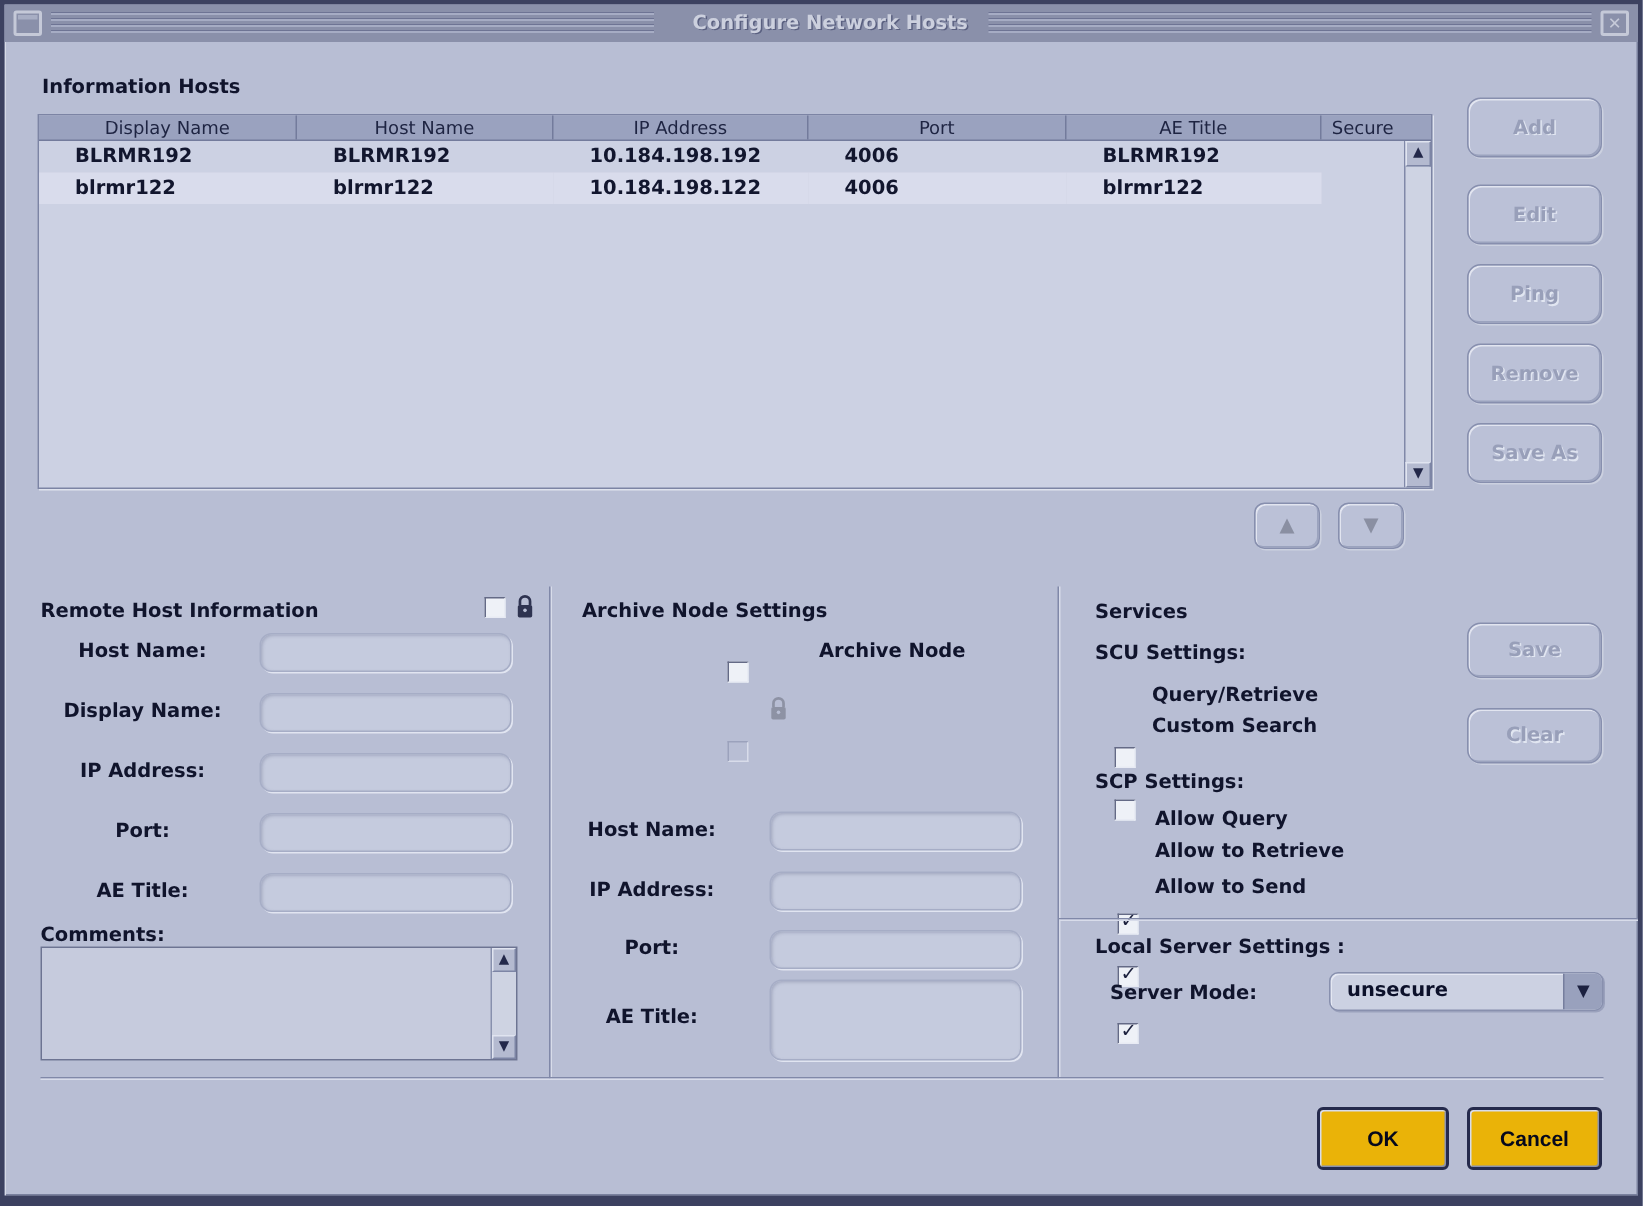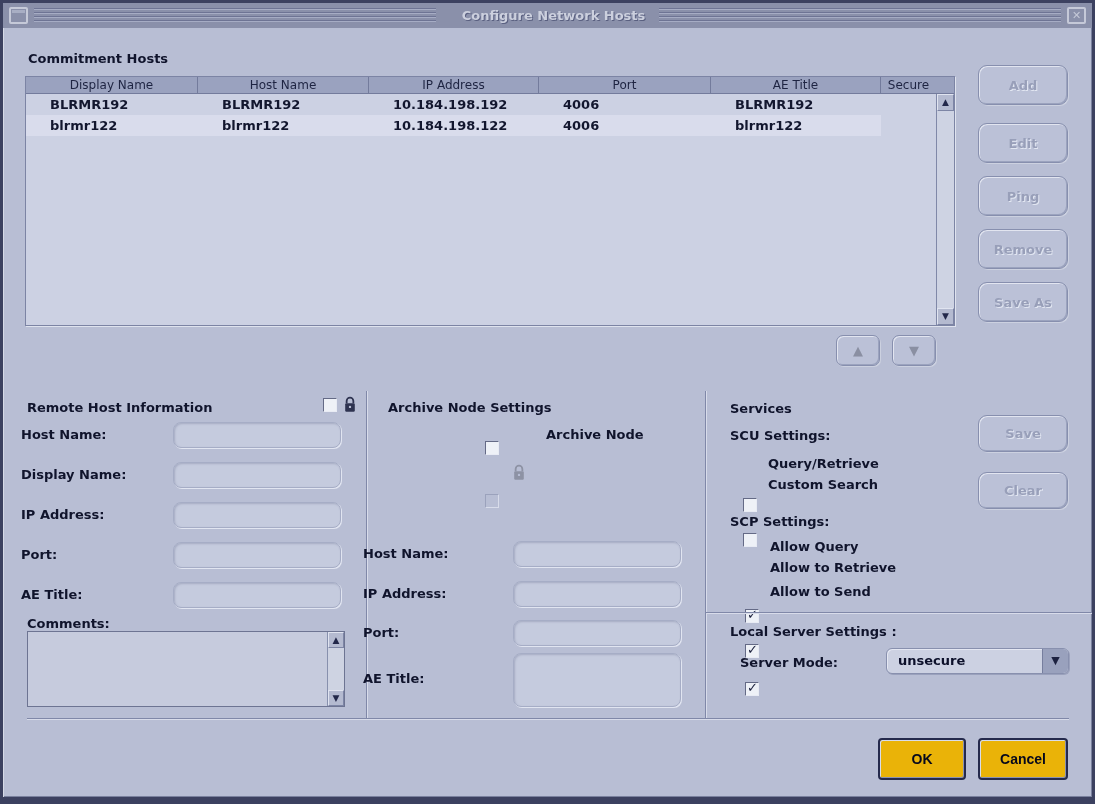"Commitment Hosts" div.abs { text: Commitment -> Information }
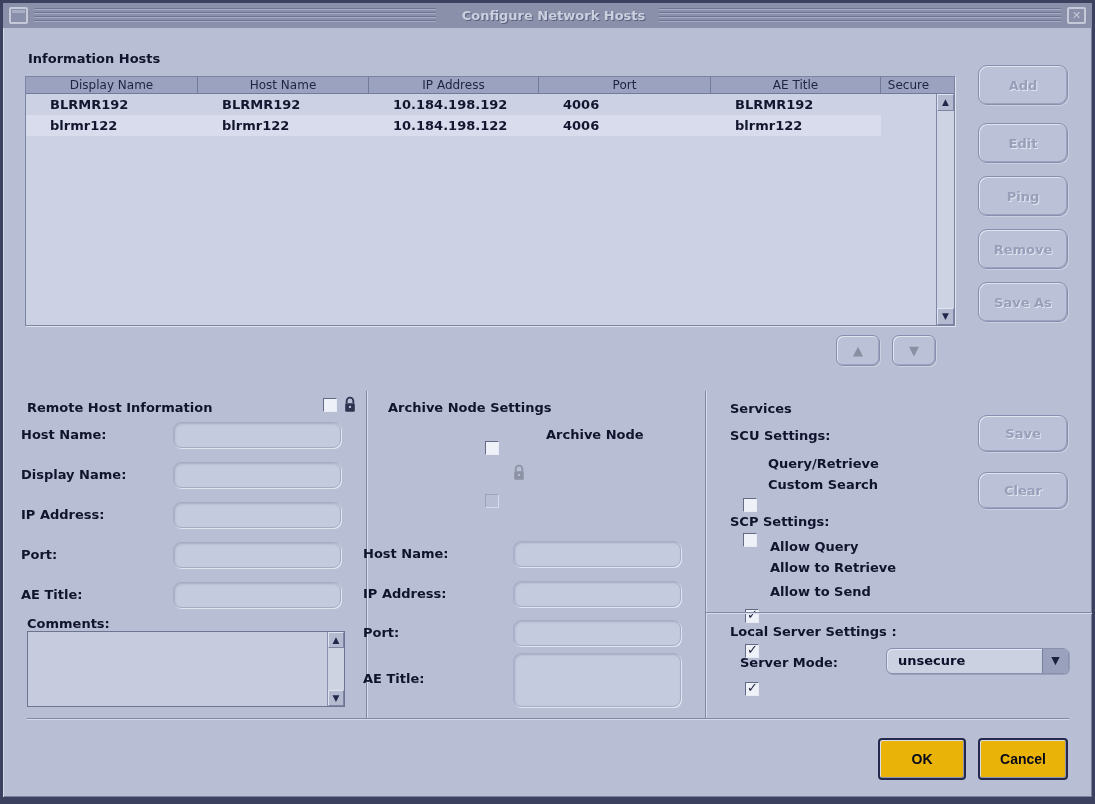"Host Name:" .rlbl { text-align: left -> center }
